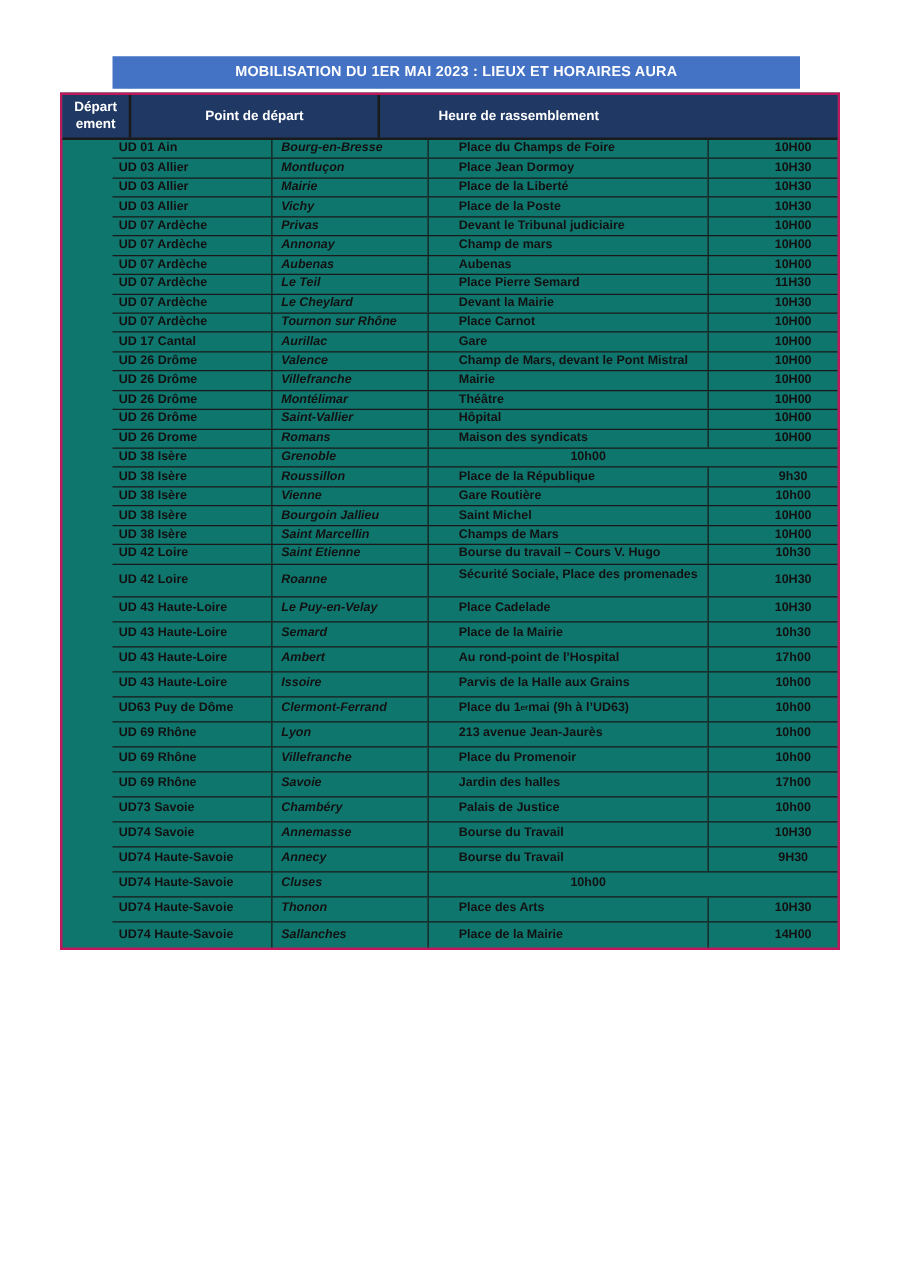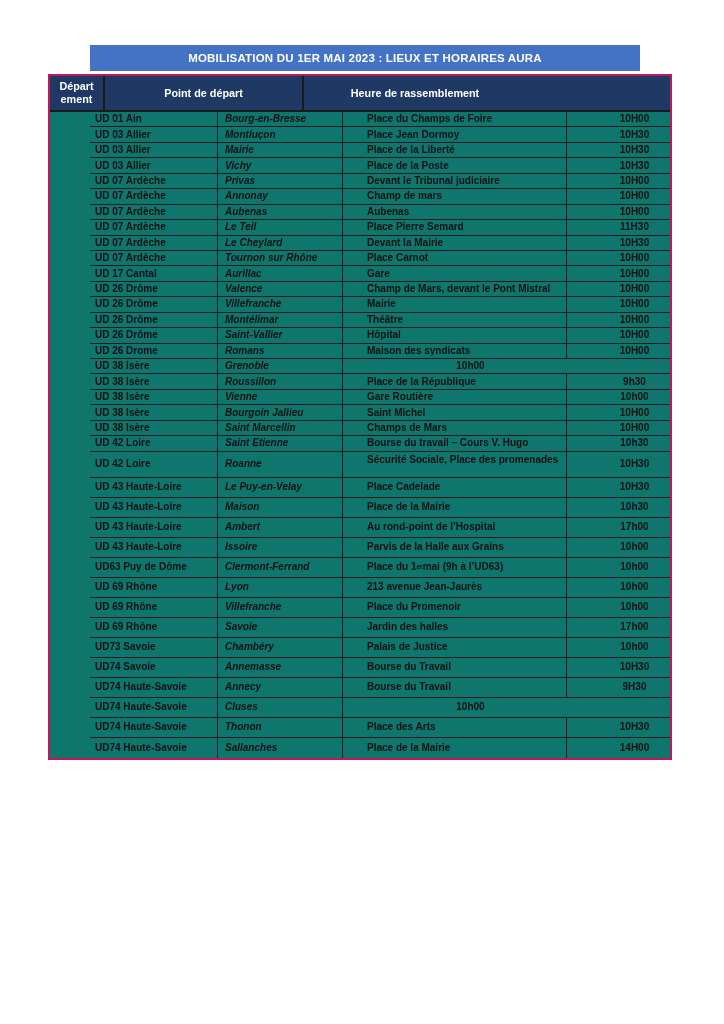"Maison" div.cell { text: Maison -> Semard }
